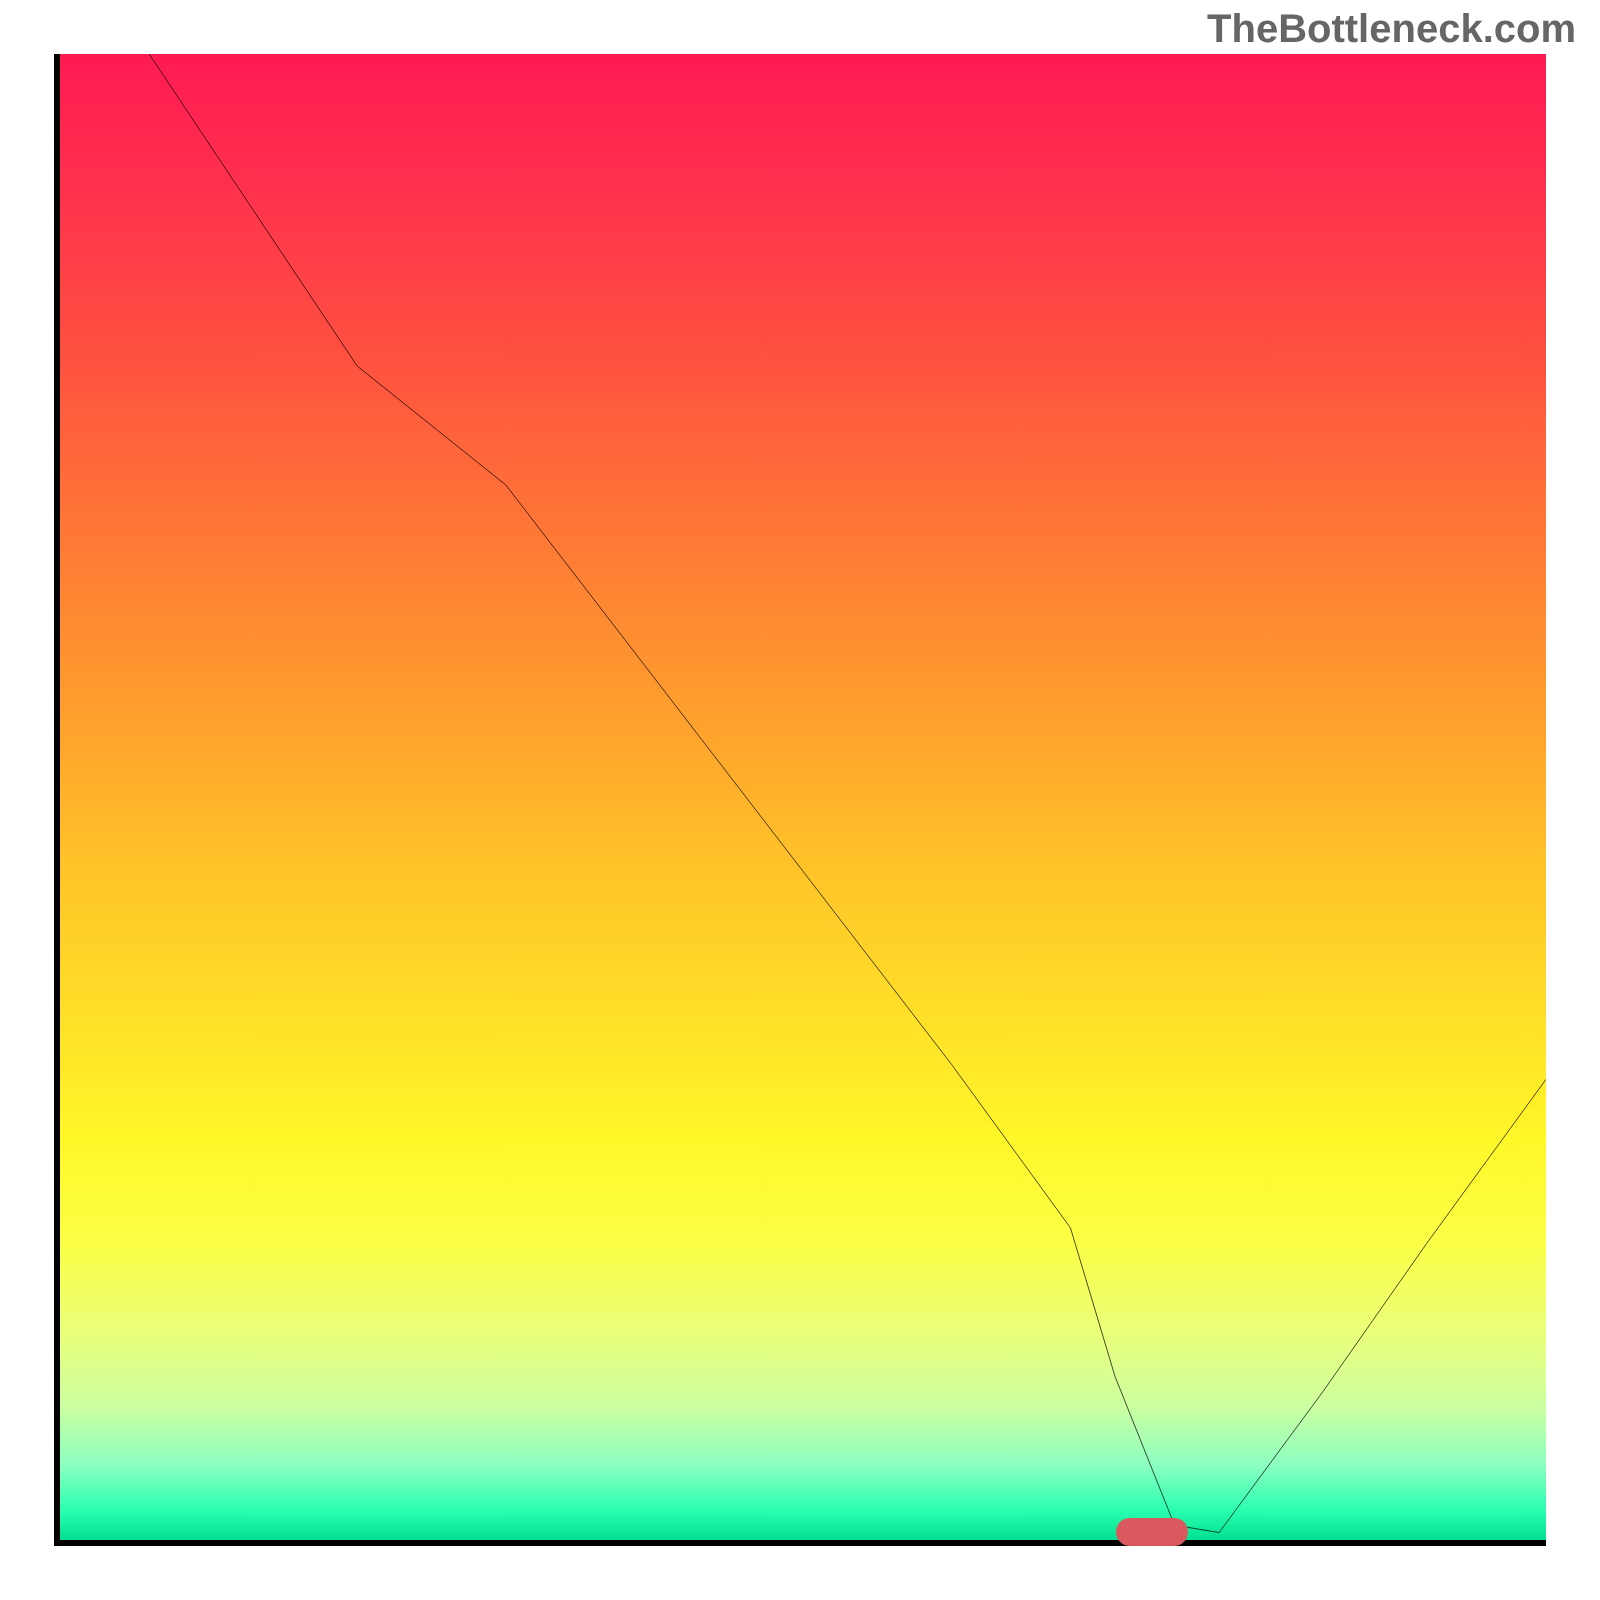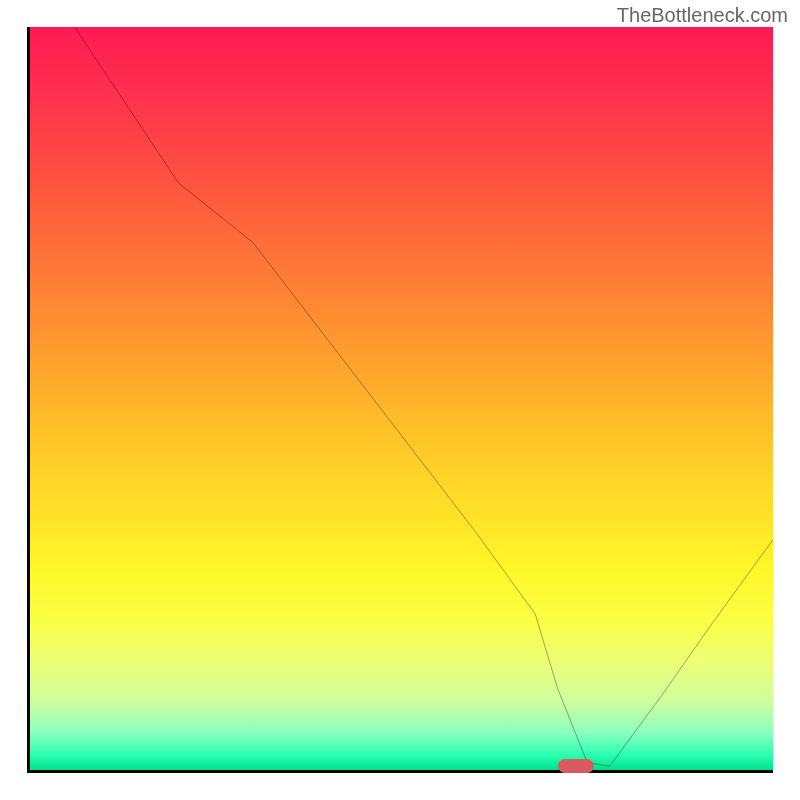"TheBottleneck.com" .watermark { font-weight: 400 -> 700 }
